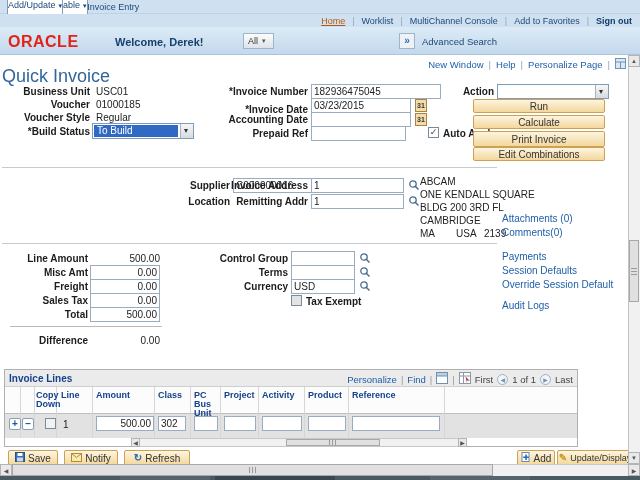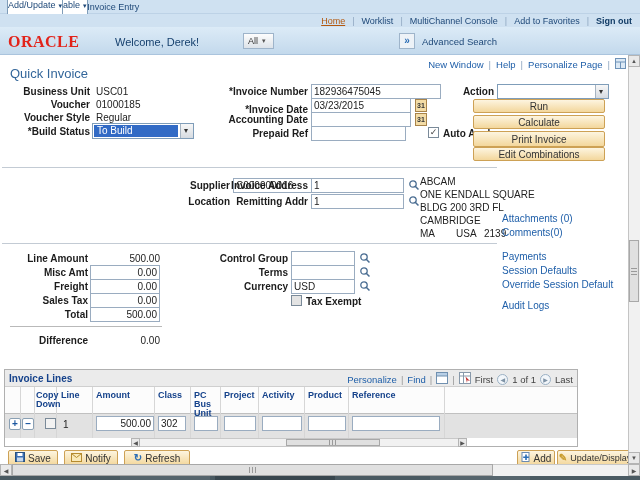"ORACLE" .logo { font-family: Liberation Serif, serif -> none }
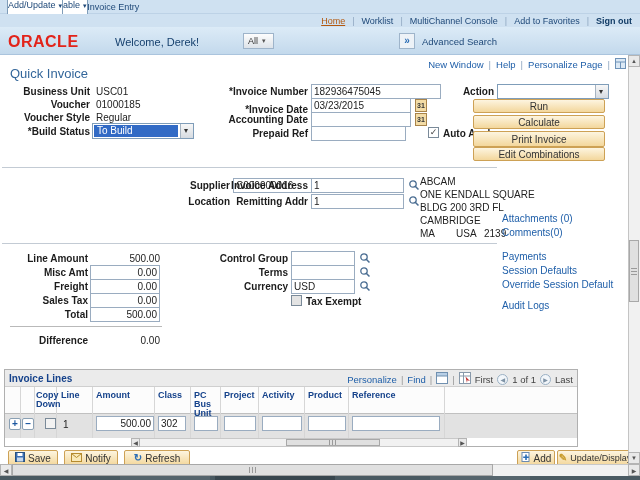"Welcome, Derek!" .welcome { font-weight: normal -> bold }
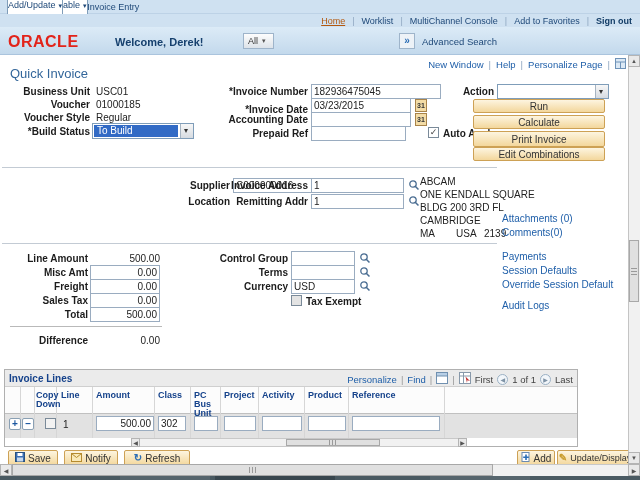"Quick Invoice" .pagetitle { font-size: 13px -> 18px; left: 10px -> 2px }
